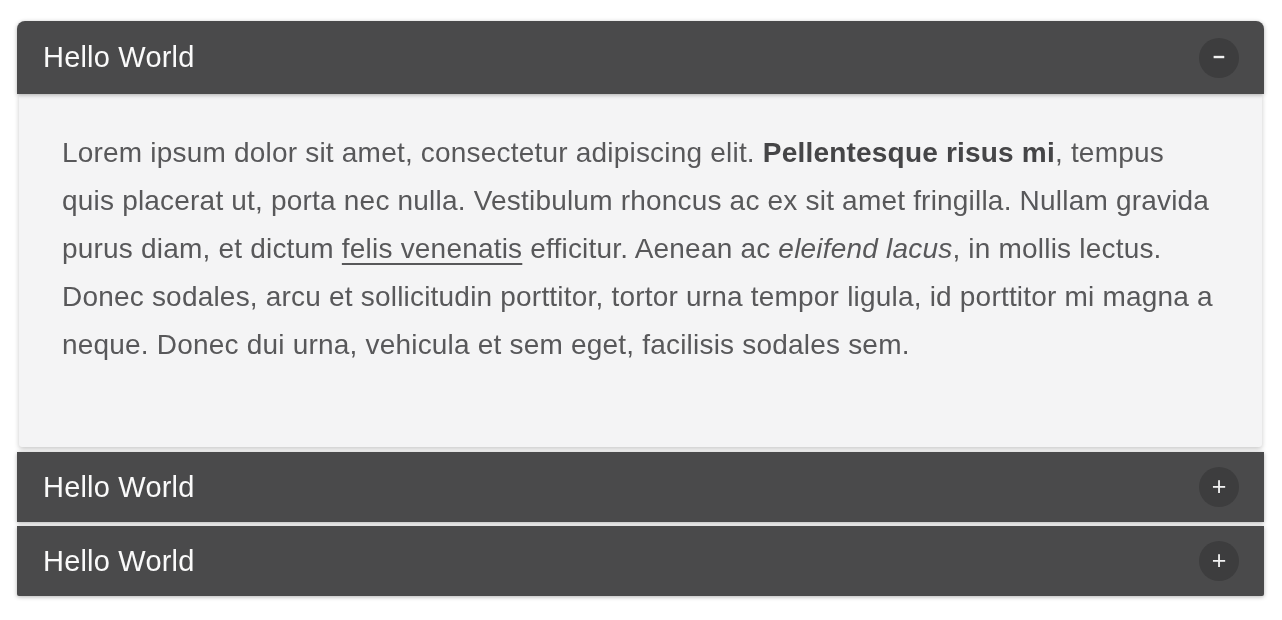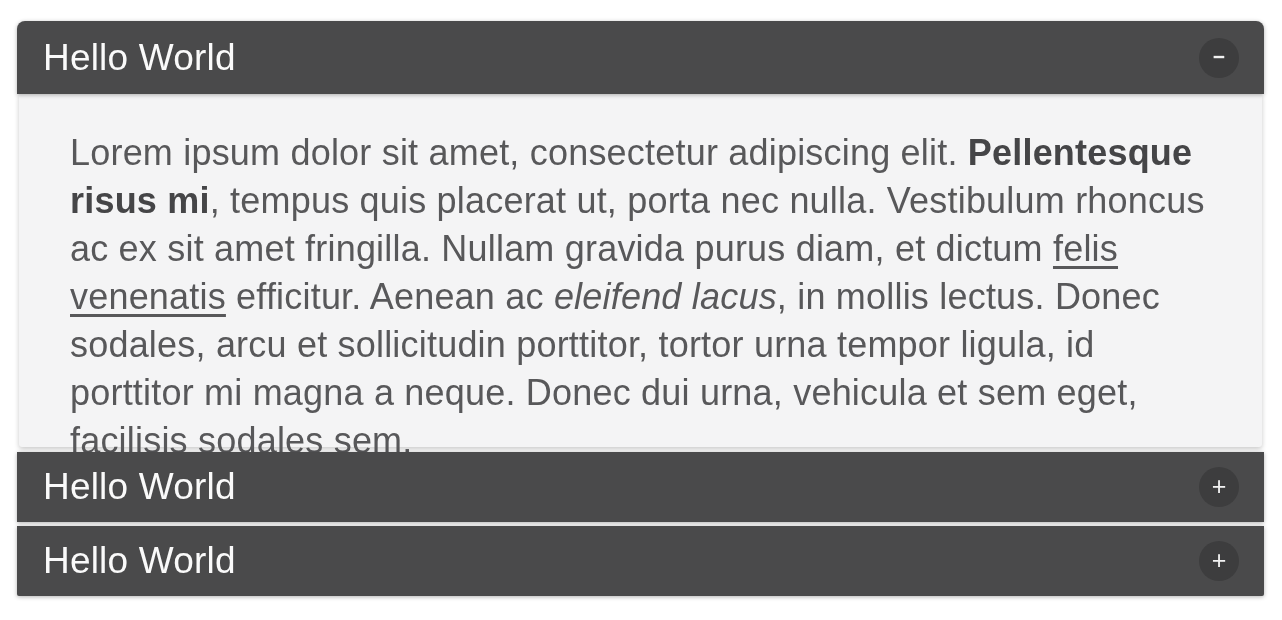"Hello World" .acc-title { font-size: 37px -> 29px }
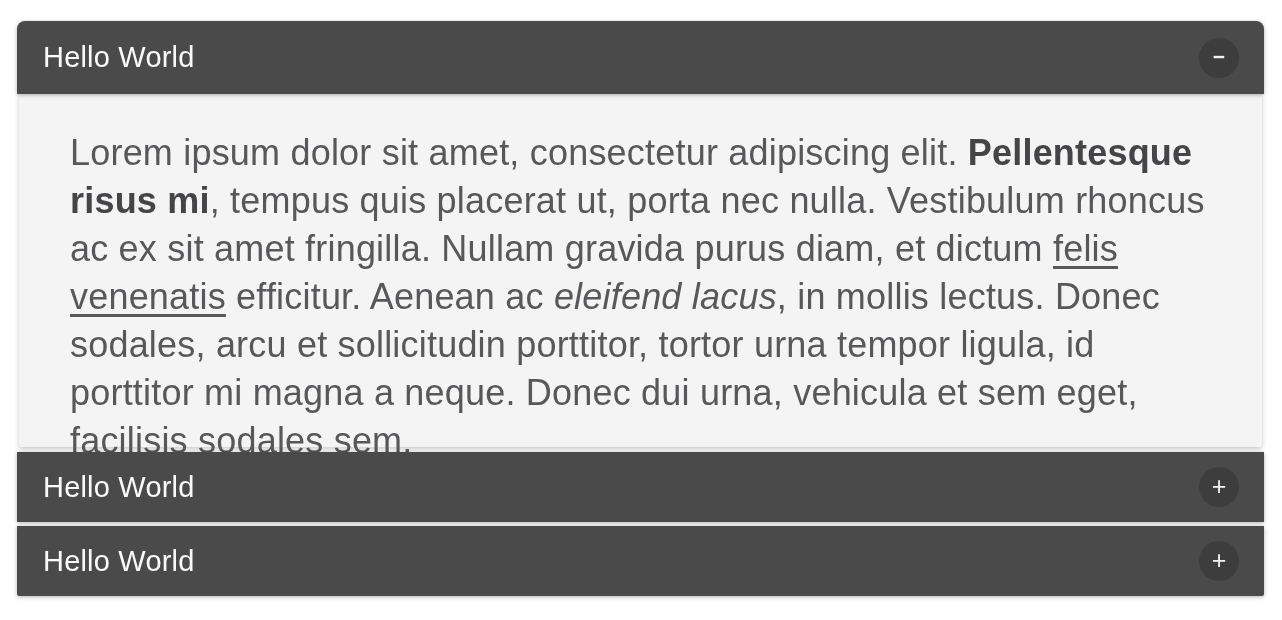"Lorem ipsum dolor sit amet," .acc-panel p { font-size: 36px -> 28px; margin-left: 8px -> none }
